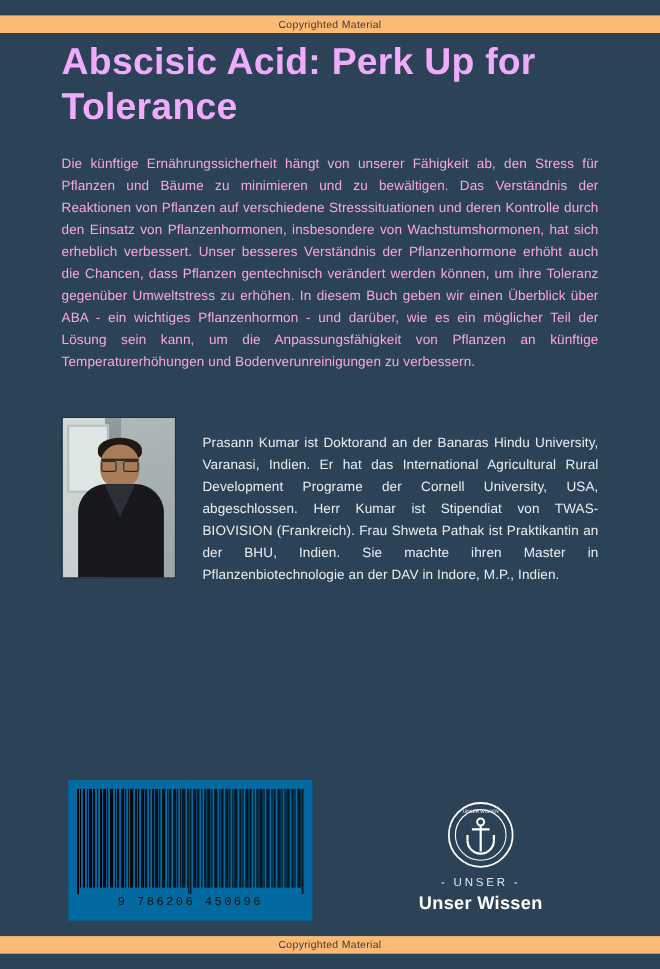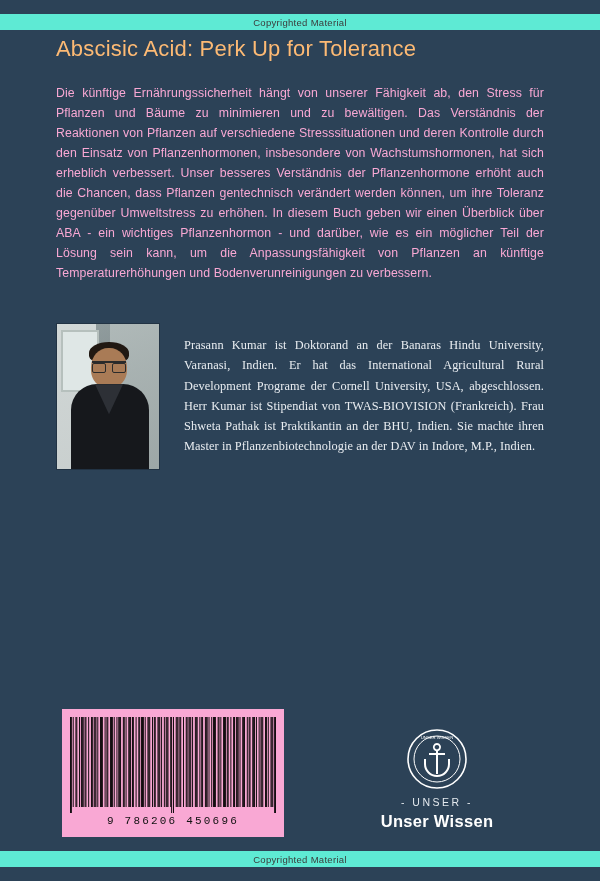"Copyrighted Material" .copyright-bar { background: #5eead4 -> #fdba74 }
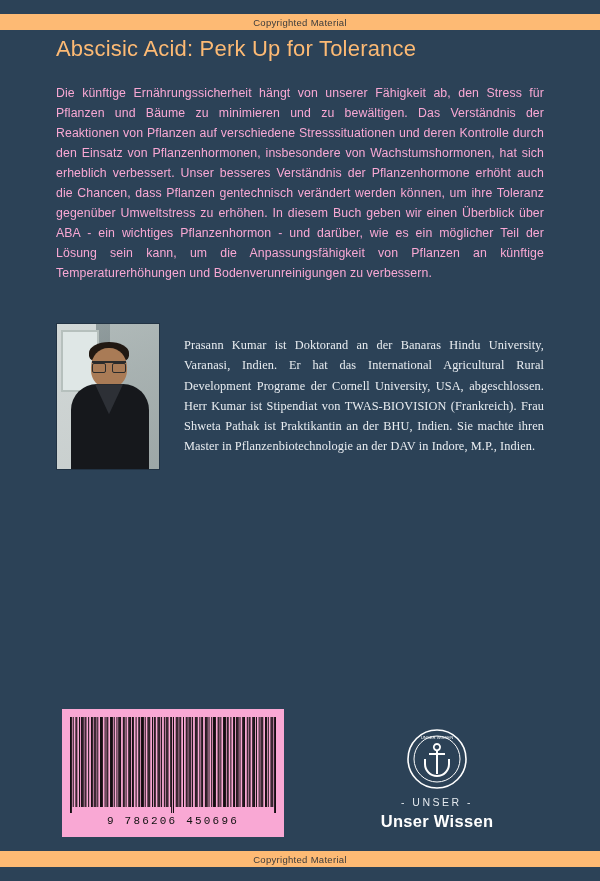"Abscisic Acid: Perk Up for" .title { color: #fdba74 -> #f0abfc; font-size: 22px -> 34px; font-weight: normal -> bold }
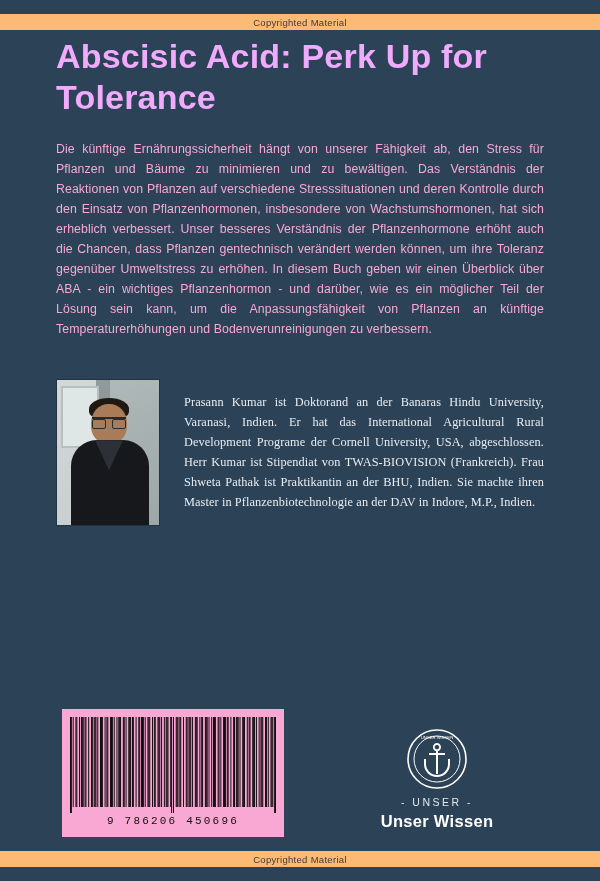"Prasann Kumar ist Doktorand an" .bio-text { font-family: Liberation Serif, serif -> none }
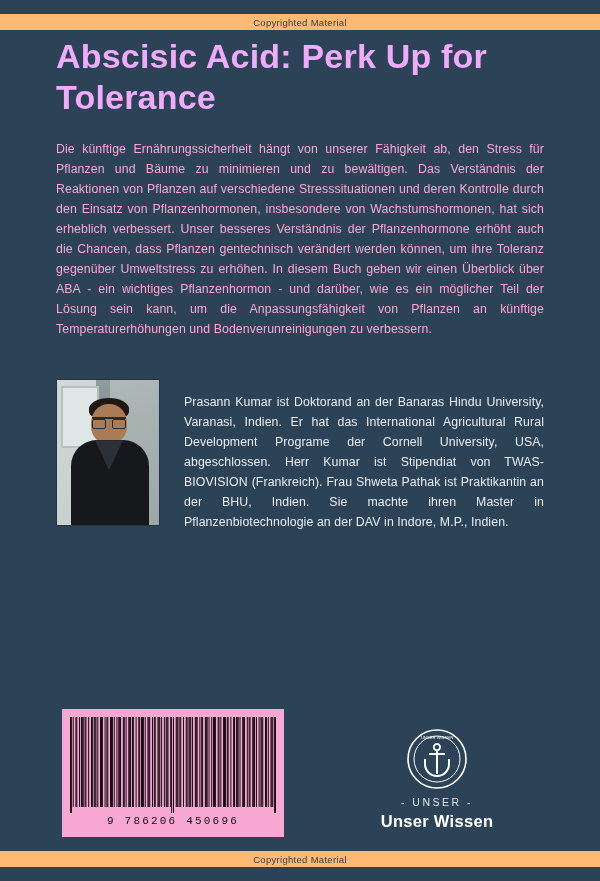"9 786206 450696" .barcode-box { background: #f9a8d4 -> #0369a1 }
